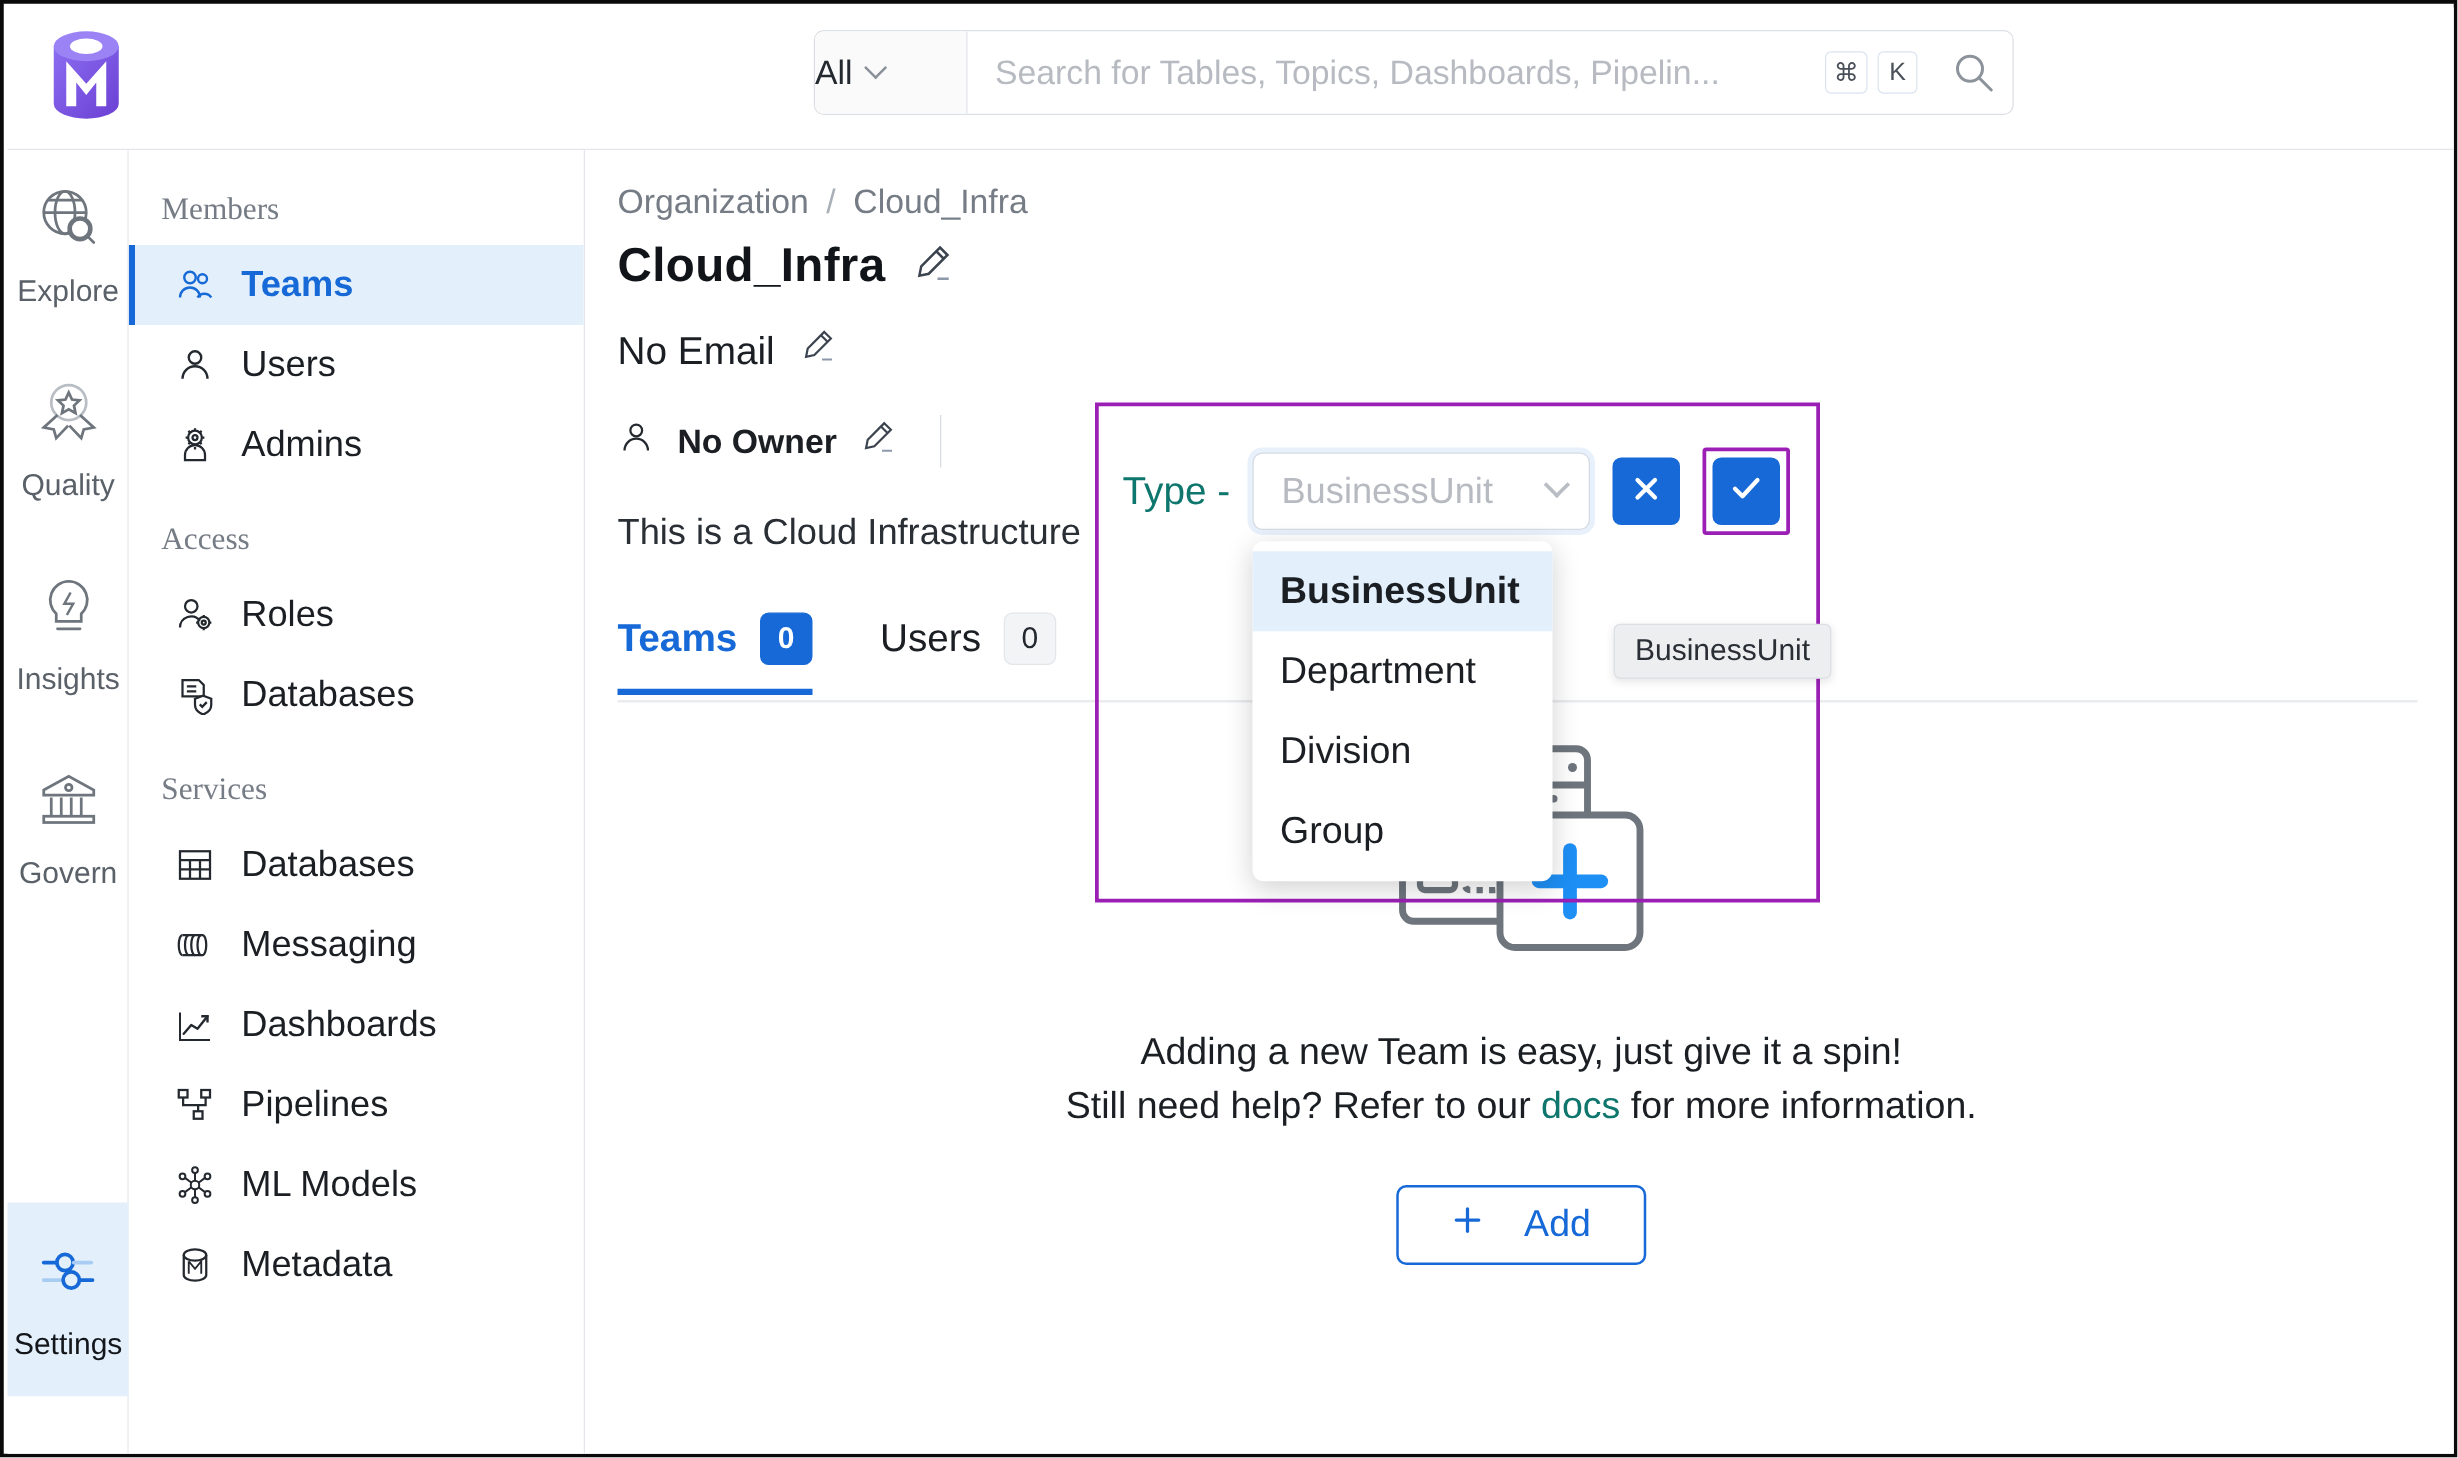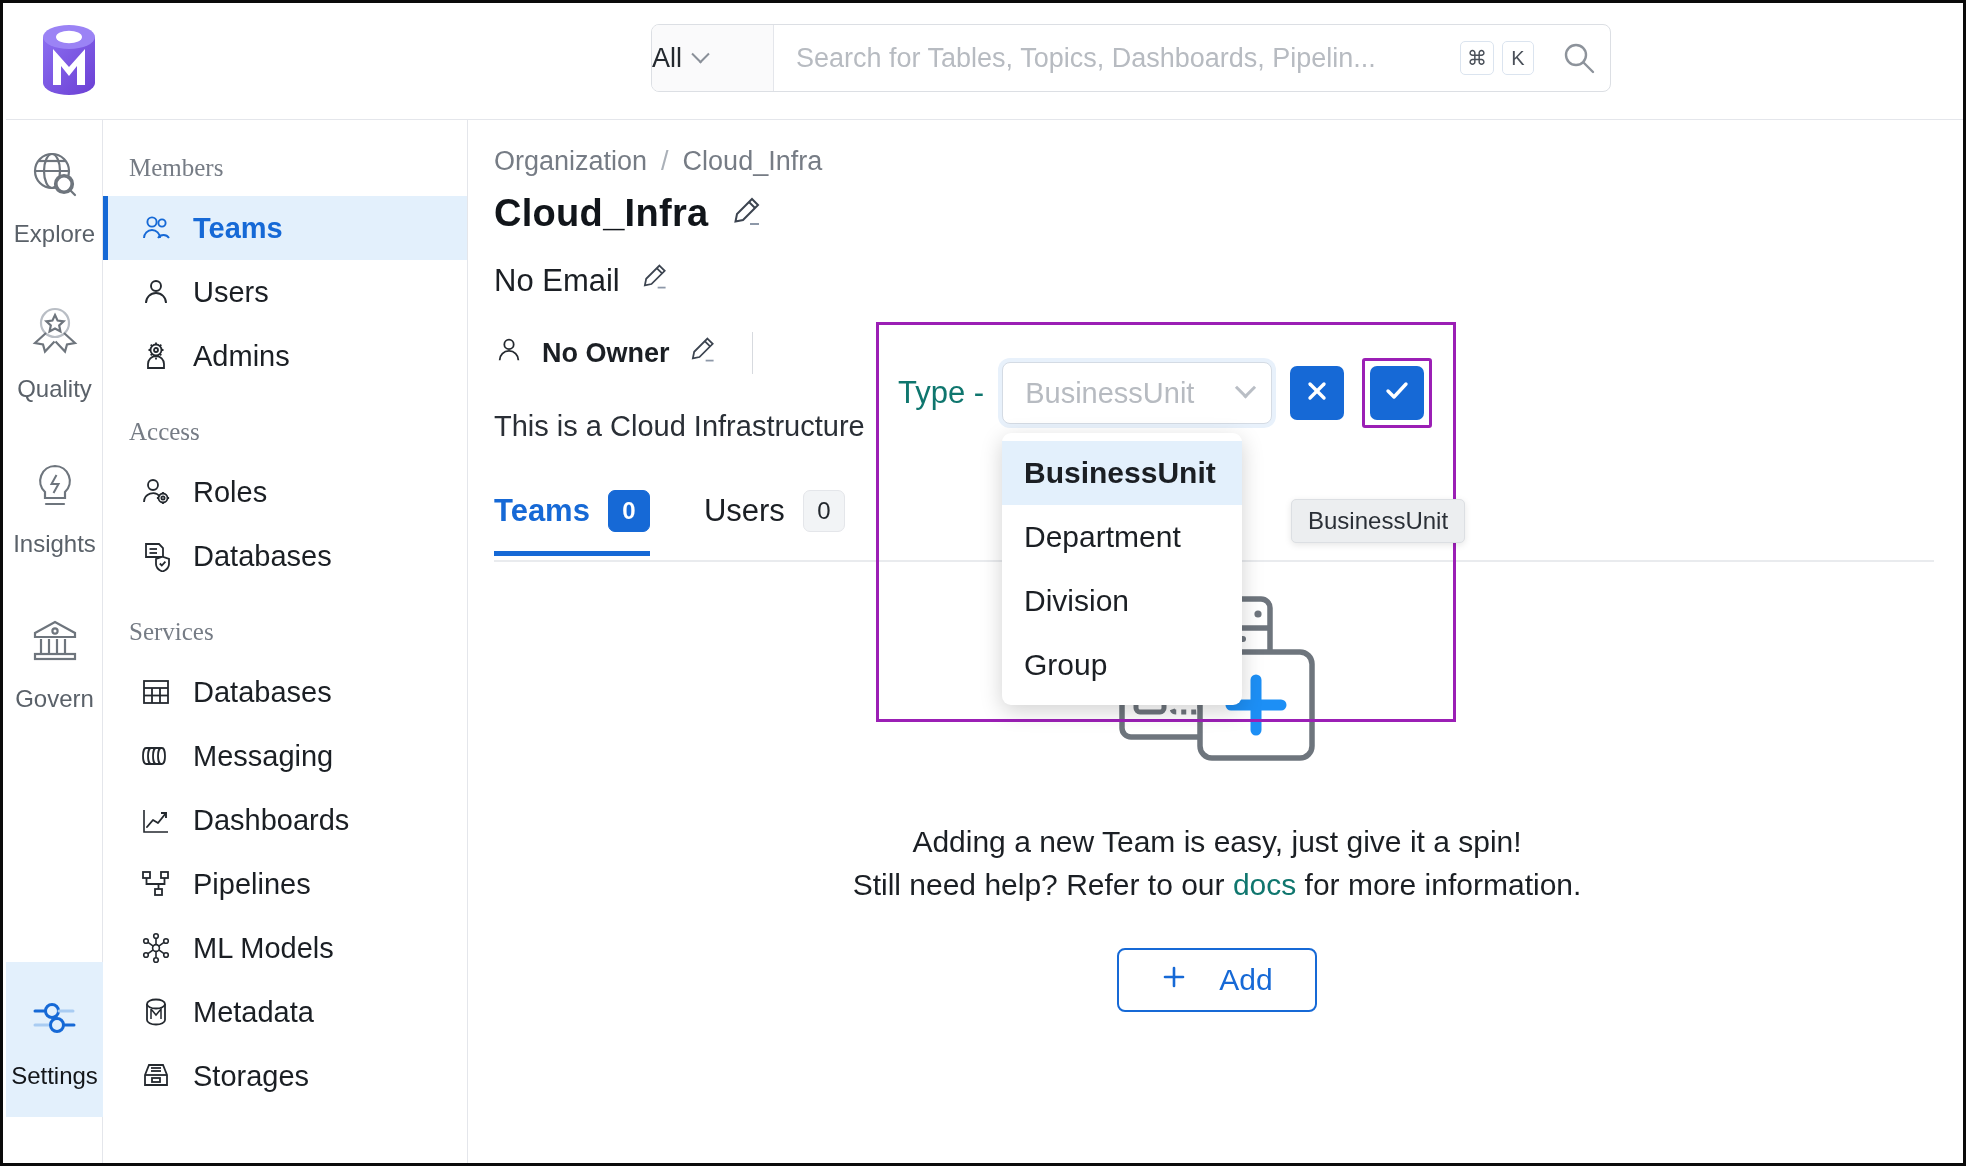"Storages" div.menu-item { html: <div> <span> <svg> <path></path> <line></line> <rect></rect> <line></line> <line></line> </svg> </span> <span>Storages</span> </div> -> none }
